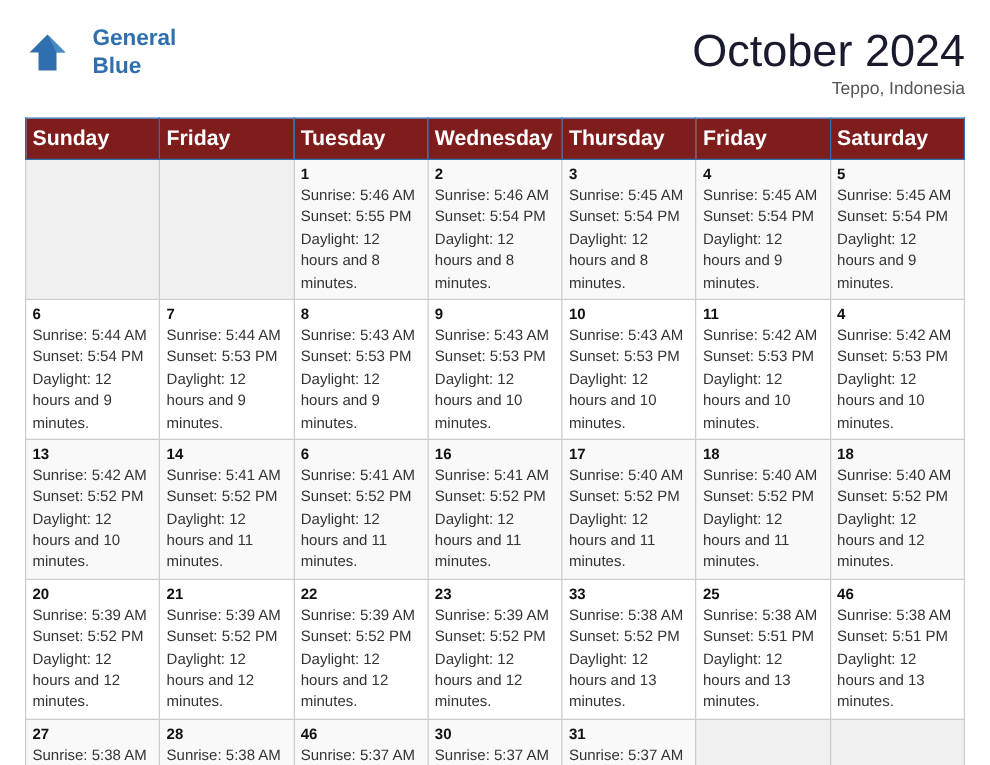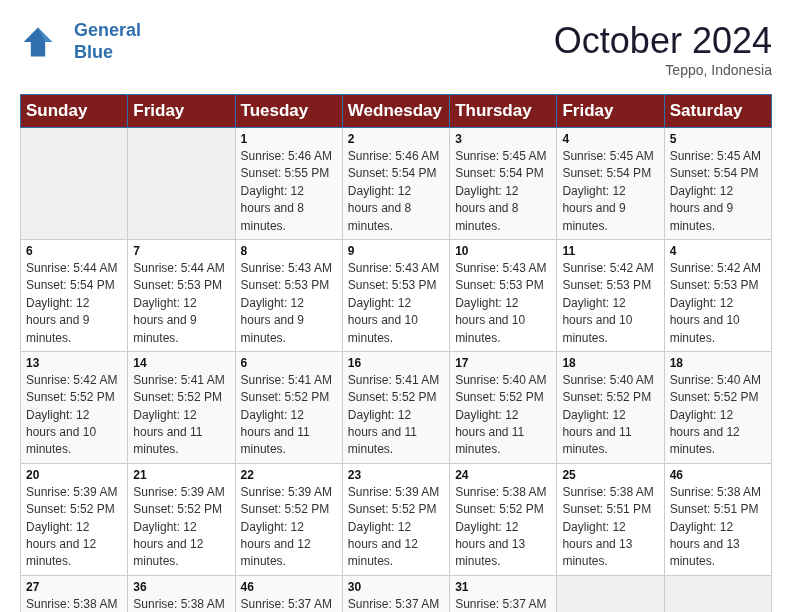"24" div.day-num { text: 24 -> 33 }
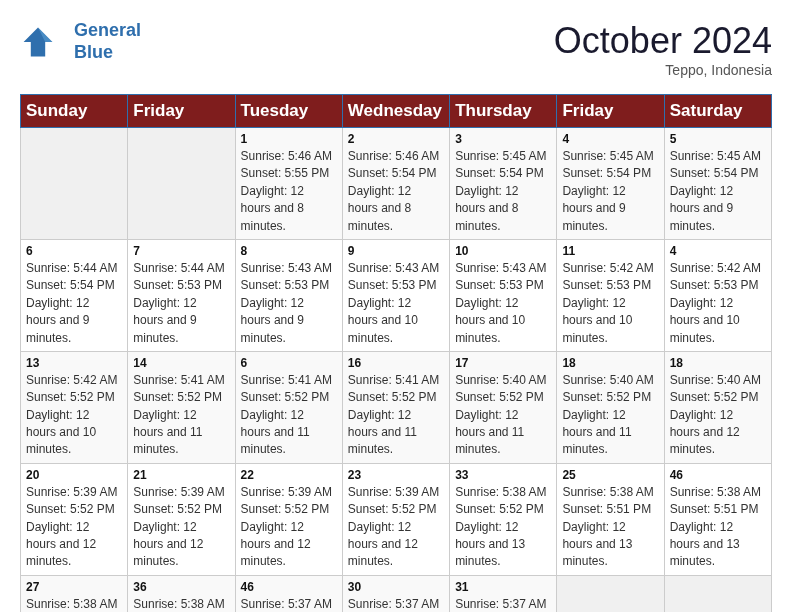"36" div.day-num { text: 36 -> 28 }
